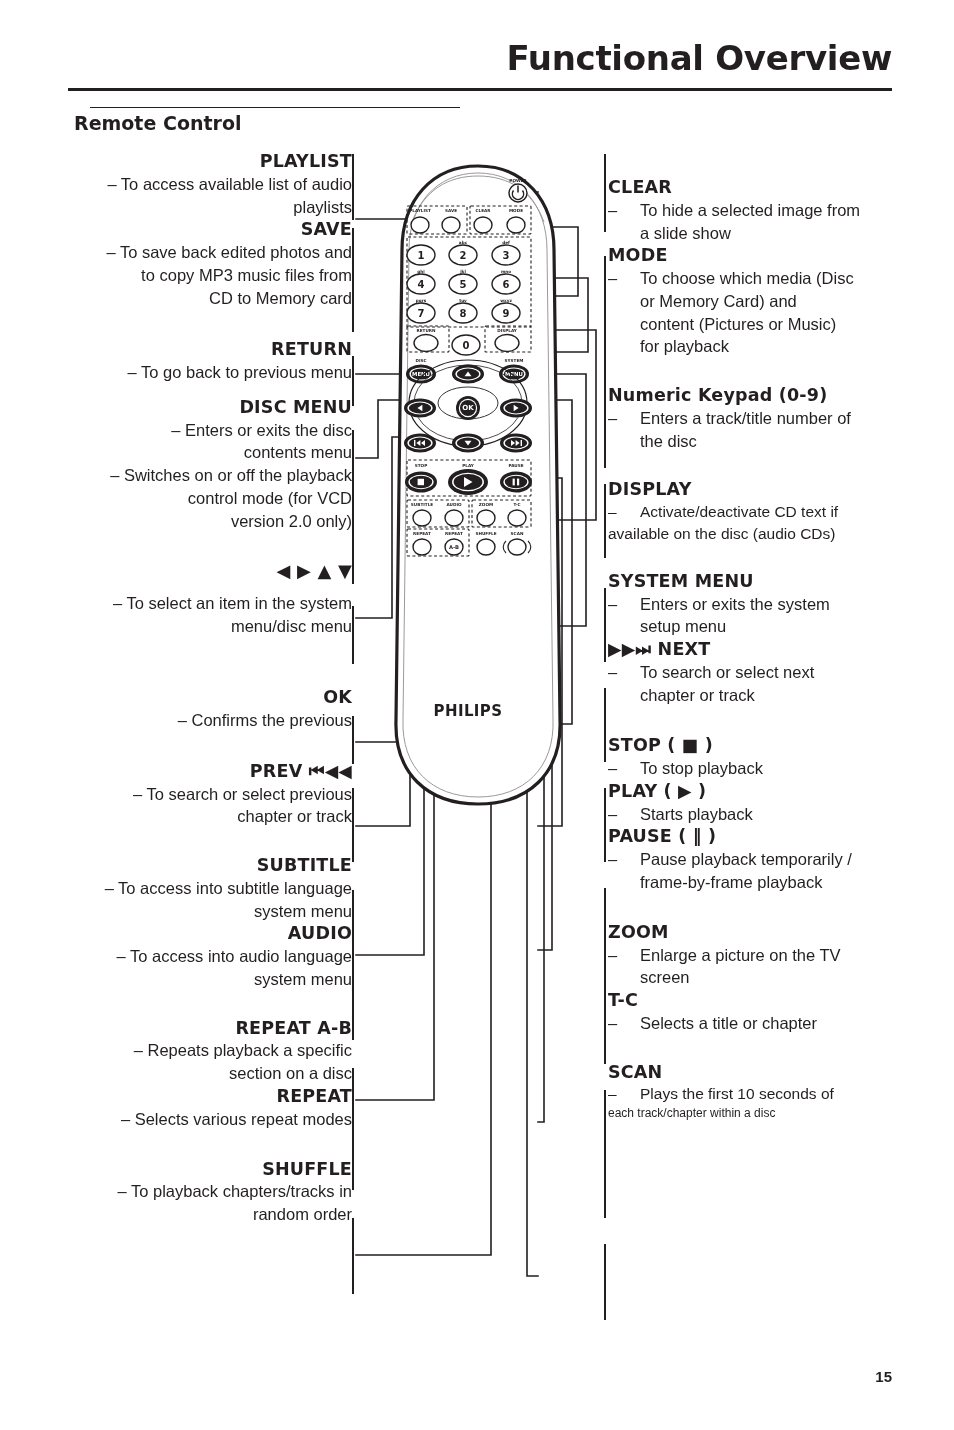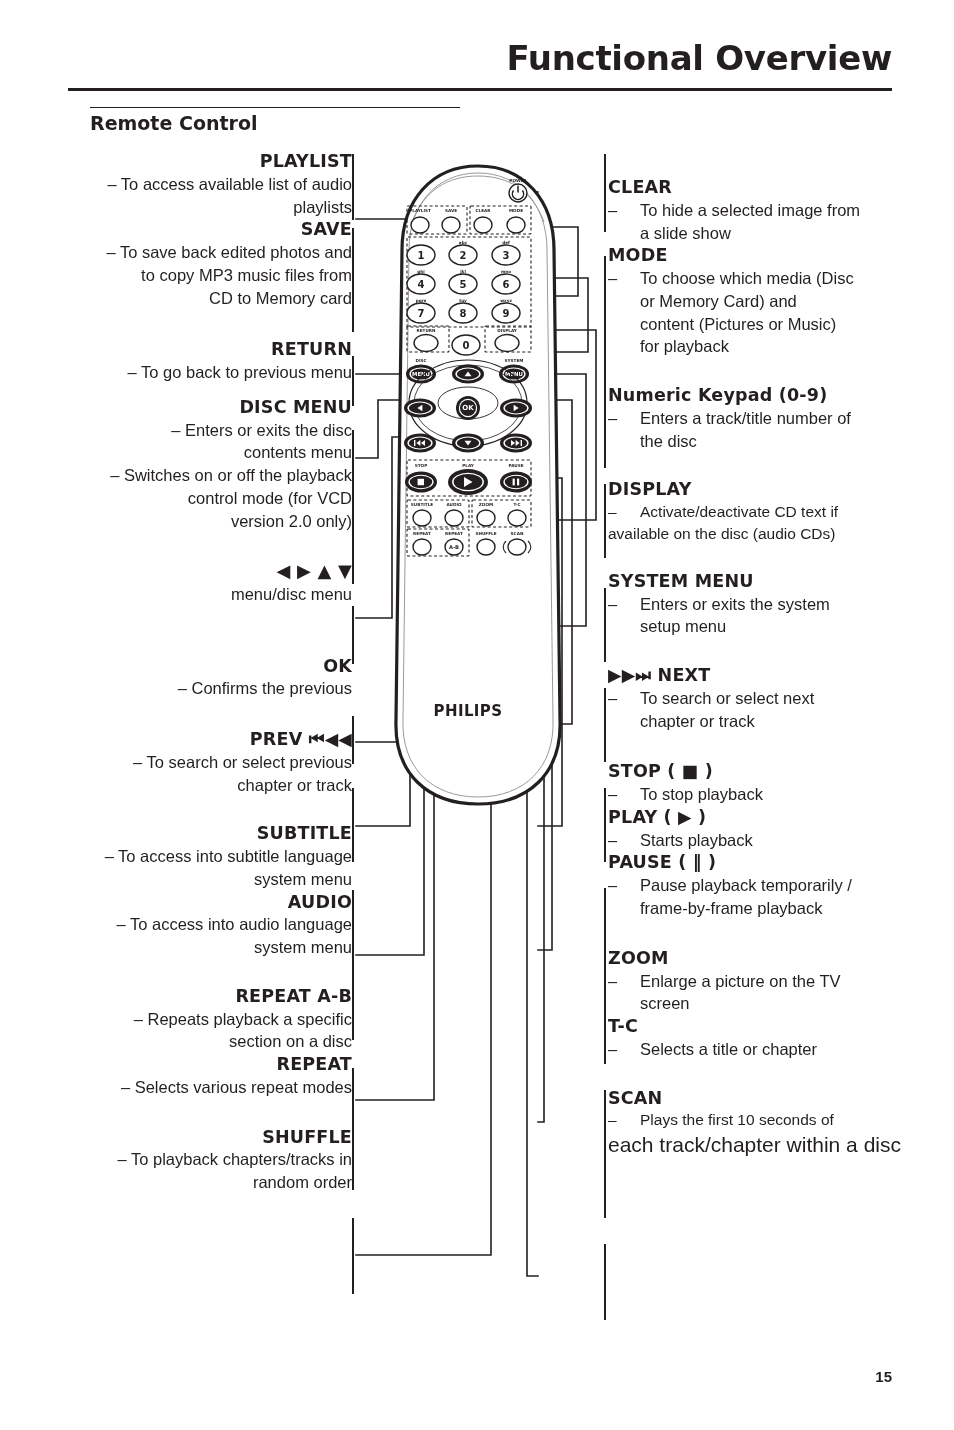"Remote Control" #section-title { left: 90px -> 74px }
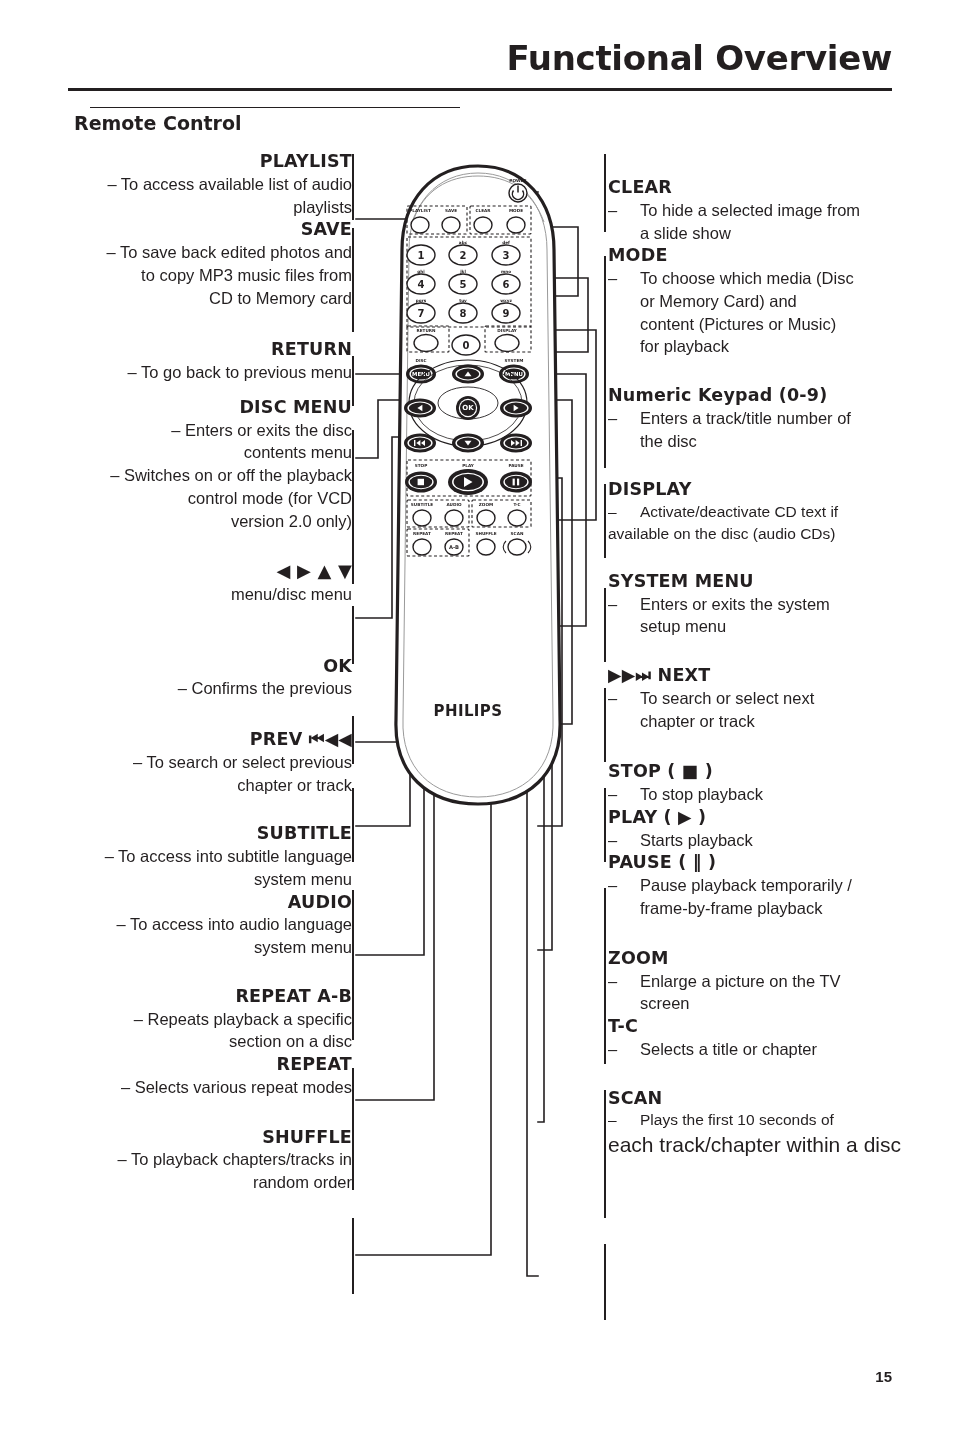"– To select an item" div.dsc { html: none -> <div>– To select an item in the system</div> }
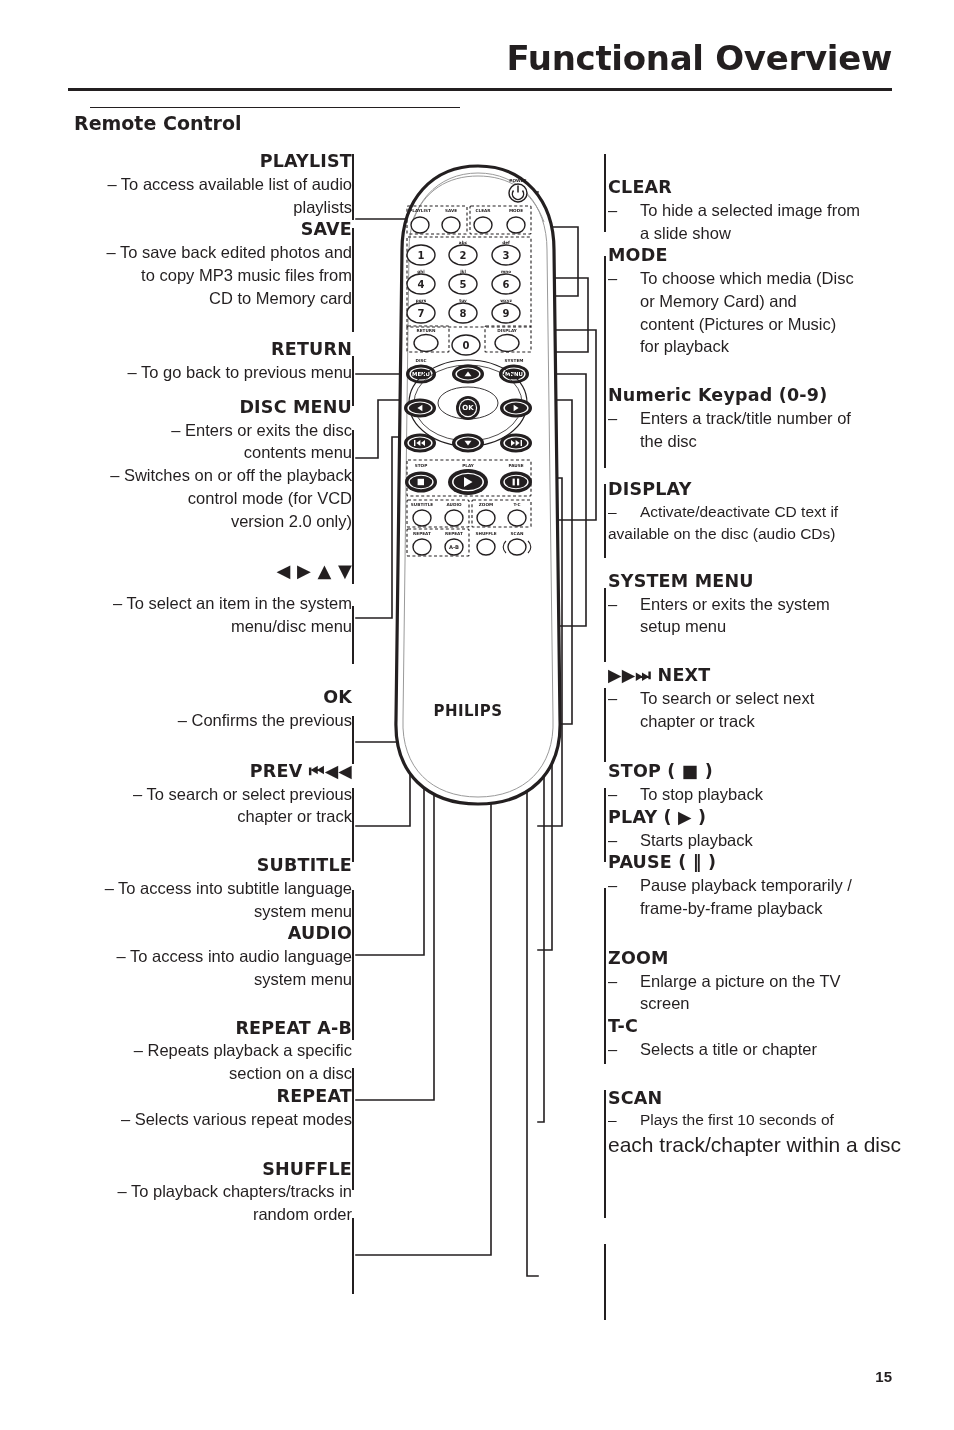"▶▶⏭ NEXT" div.entry { margin-top: 26px -> none }
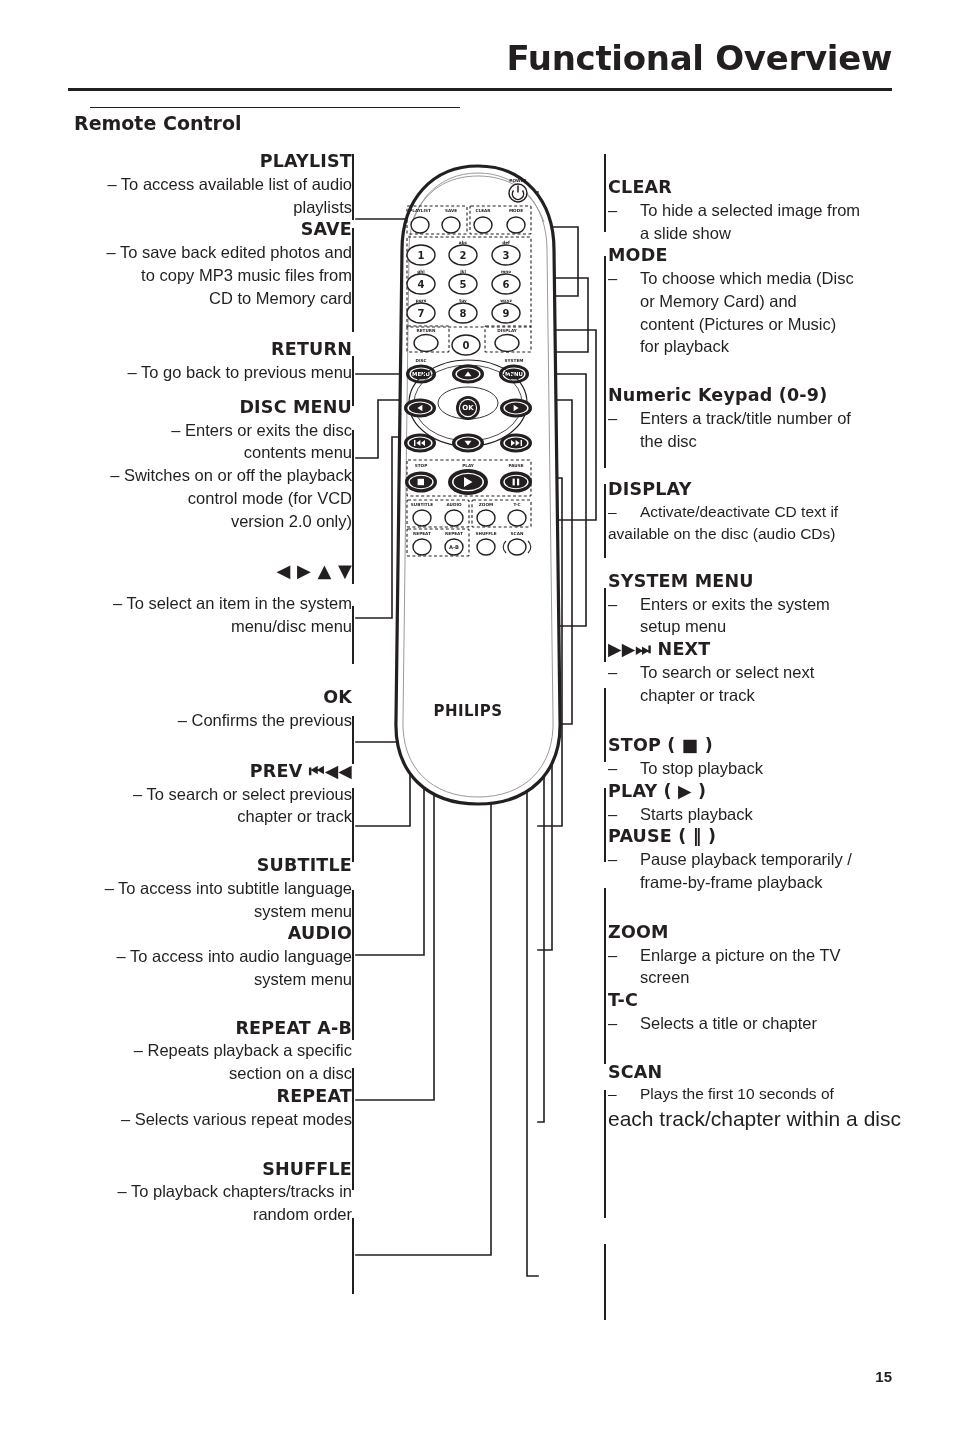"each track/chapter within a disc" div.dsc { font-size: 21px -> 12px }
